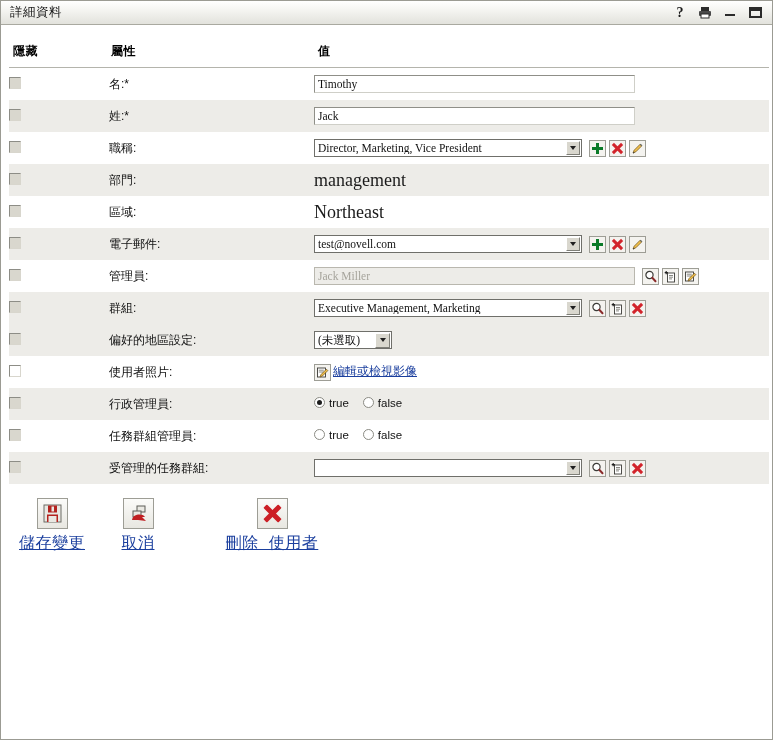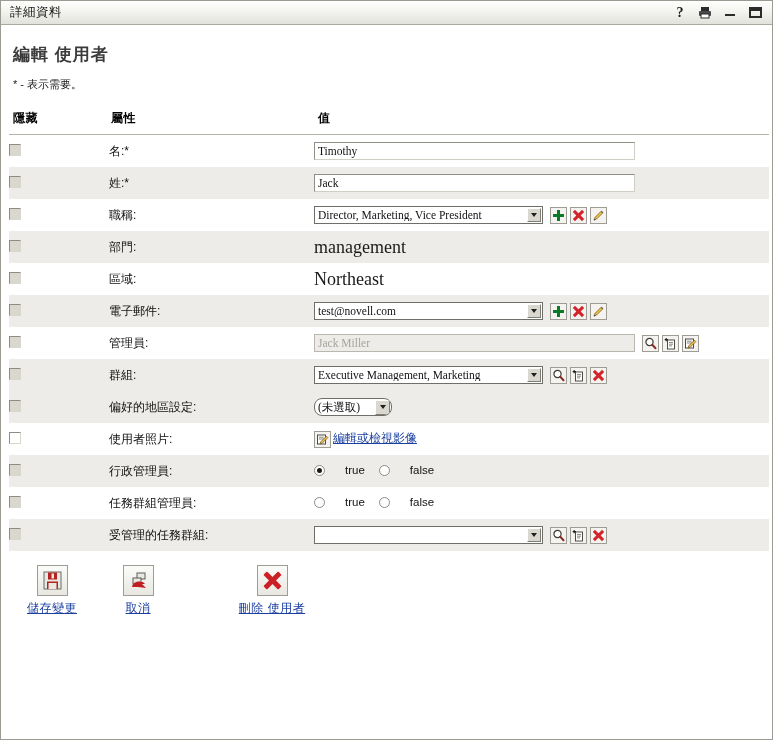"編輯 使用者" div.page-head { html: <div> <div>編輯 使用者</div> <div>* - 表示需要。</div> </div> -> none }
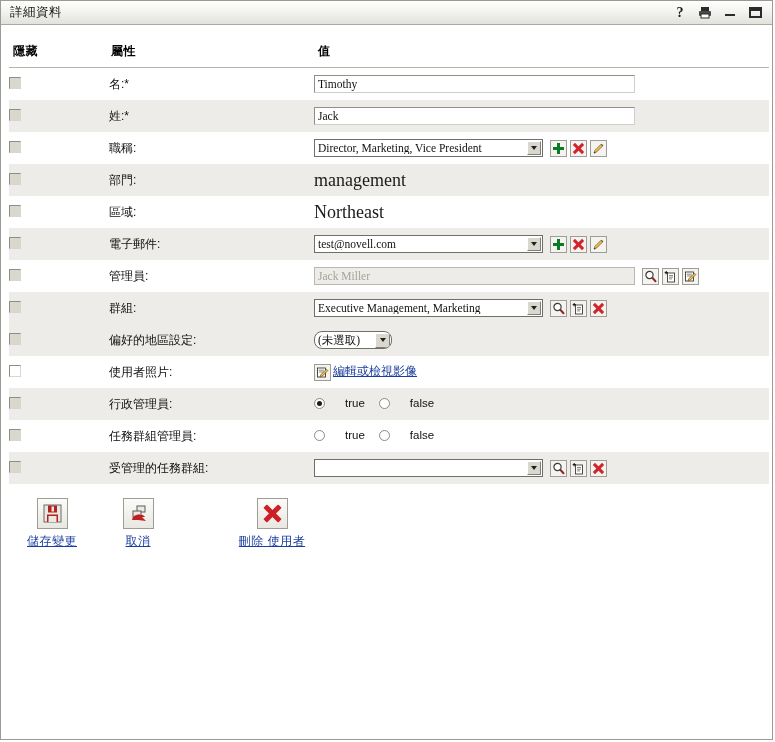"Director, Marketing, Vice President" .combo { width: 229px -> 268px }
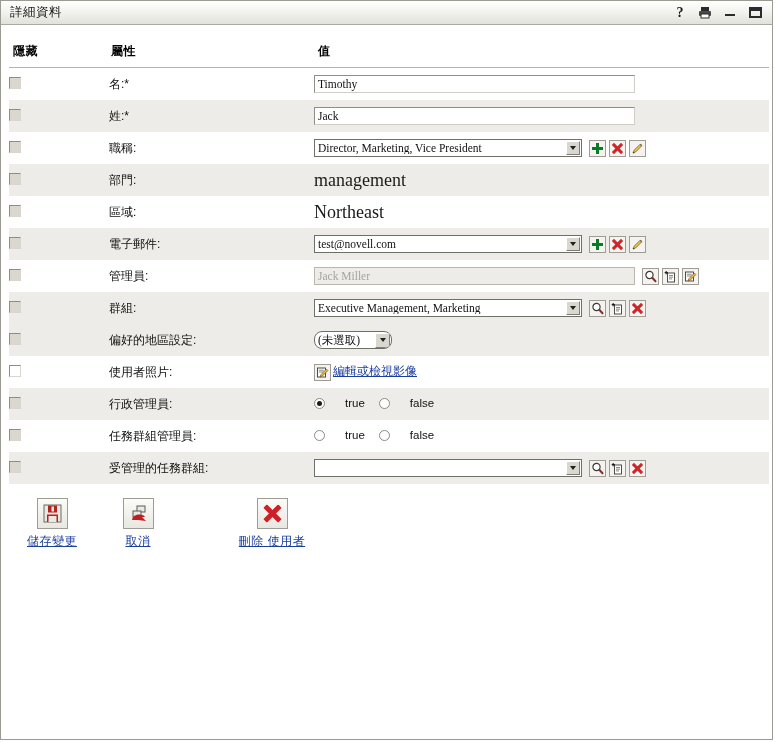"(未選取)" .sel-small { border-radius: 8px -> none }
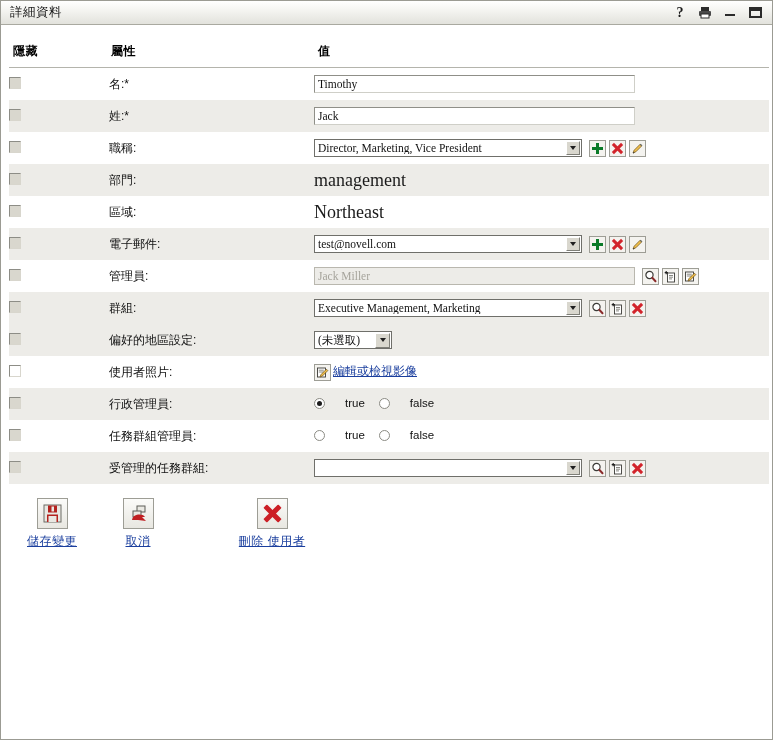"true" .radio-wrap { align-items: flex-end -> flex-start; gap: 20px -> 4px }
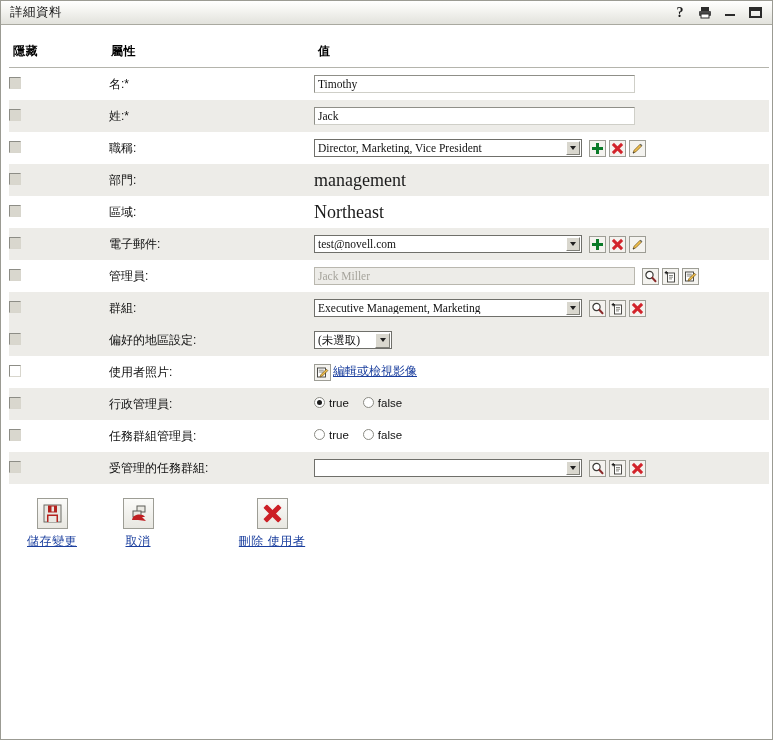"儲存變更" .fbtn .lbl { font-family: none -> Liberation Mono, monospace; font-size: 12px -> 16px }
